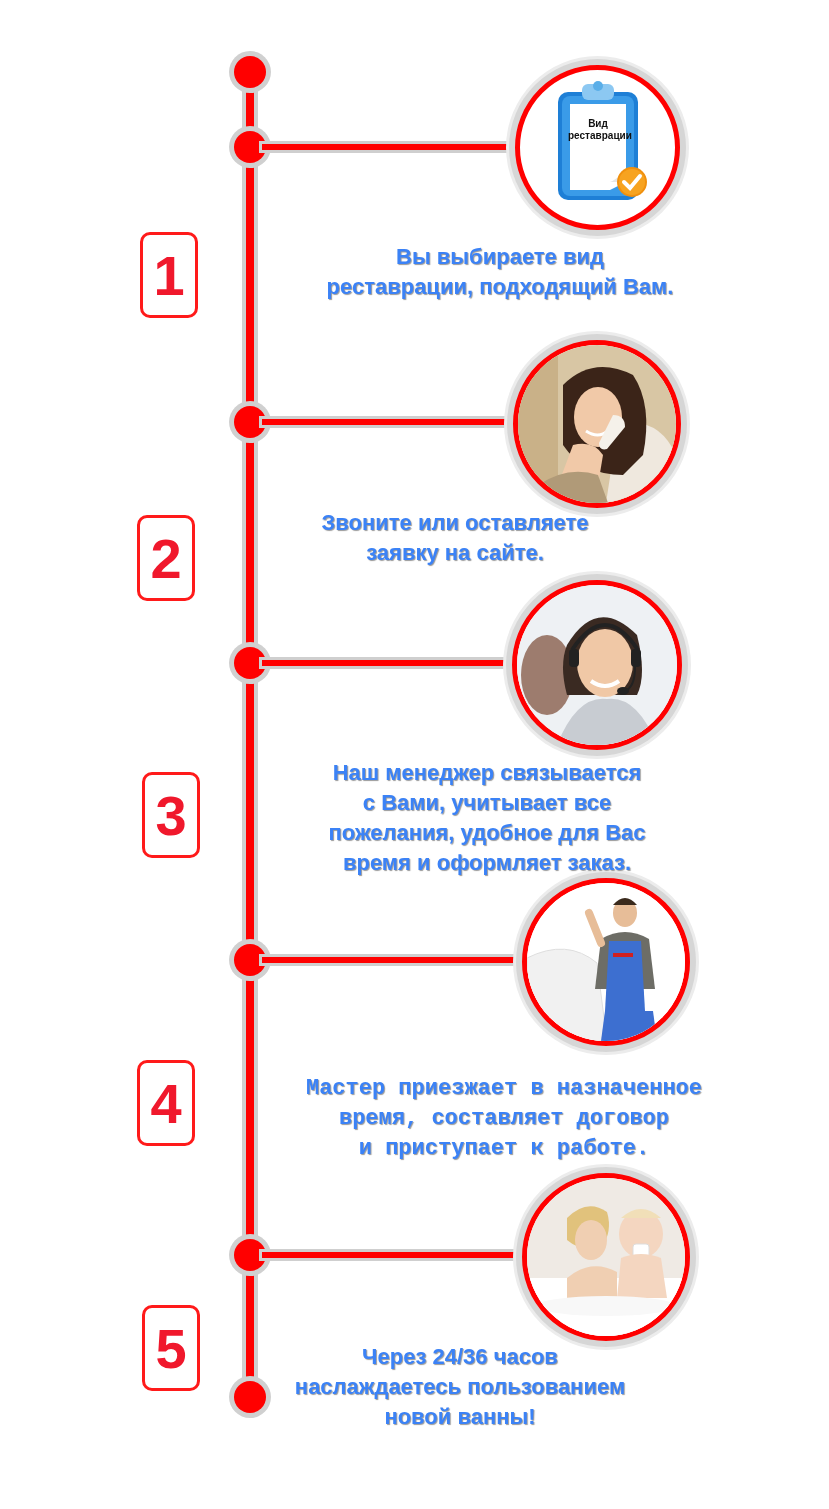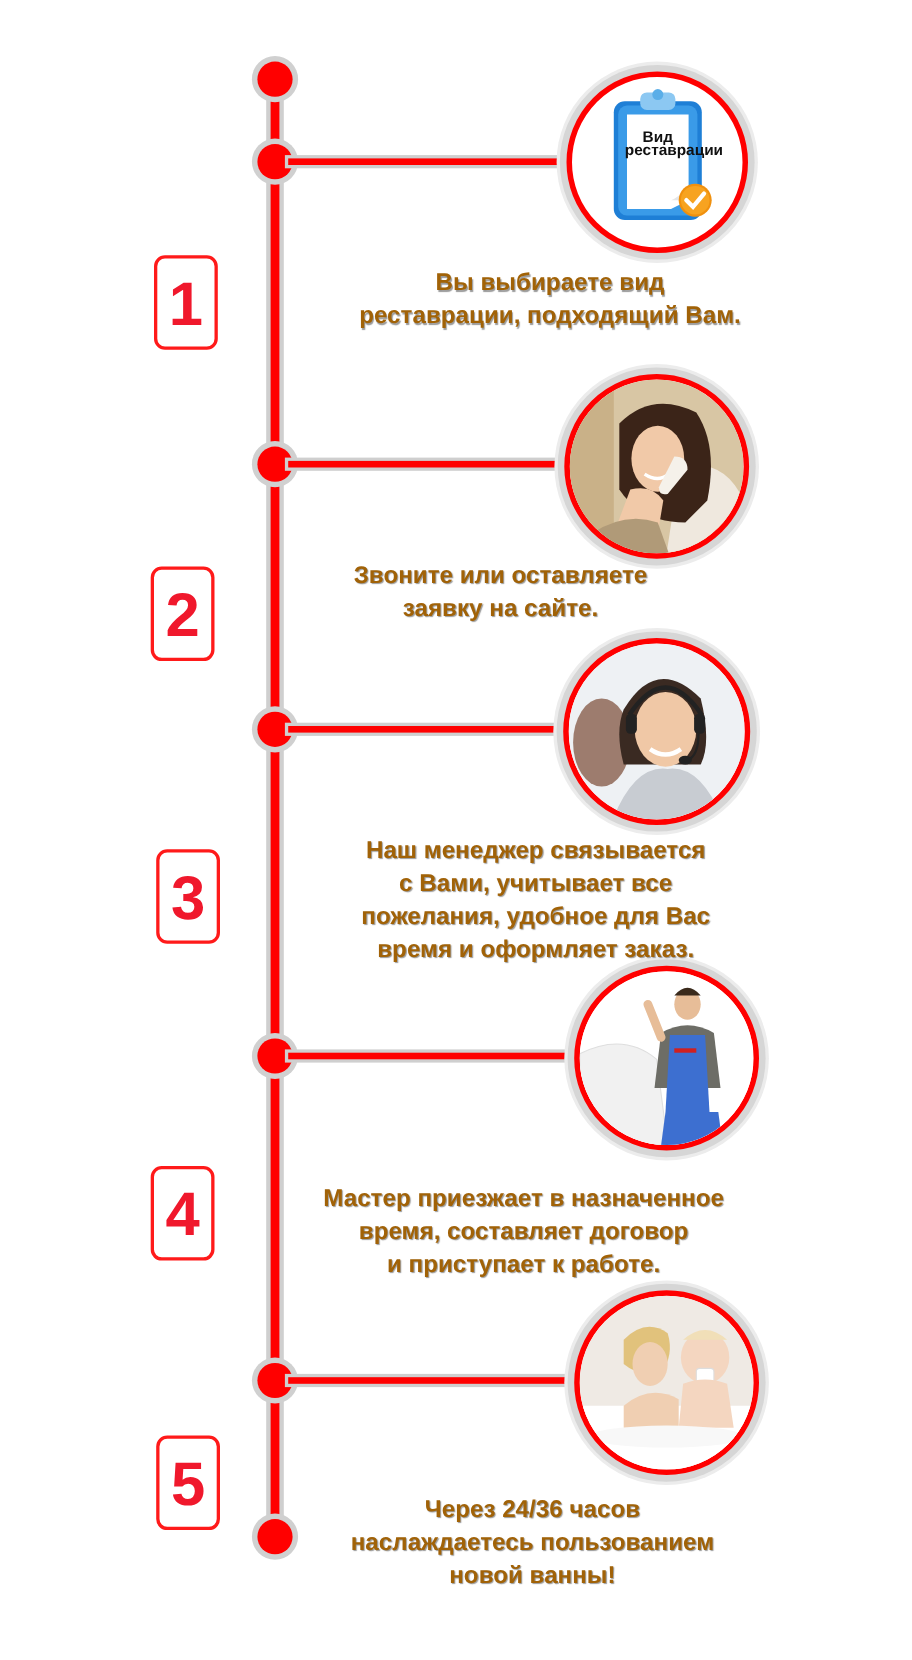"Вид" div.abs { font-size: 14px -> 10px }
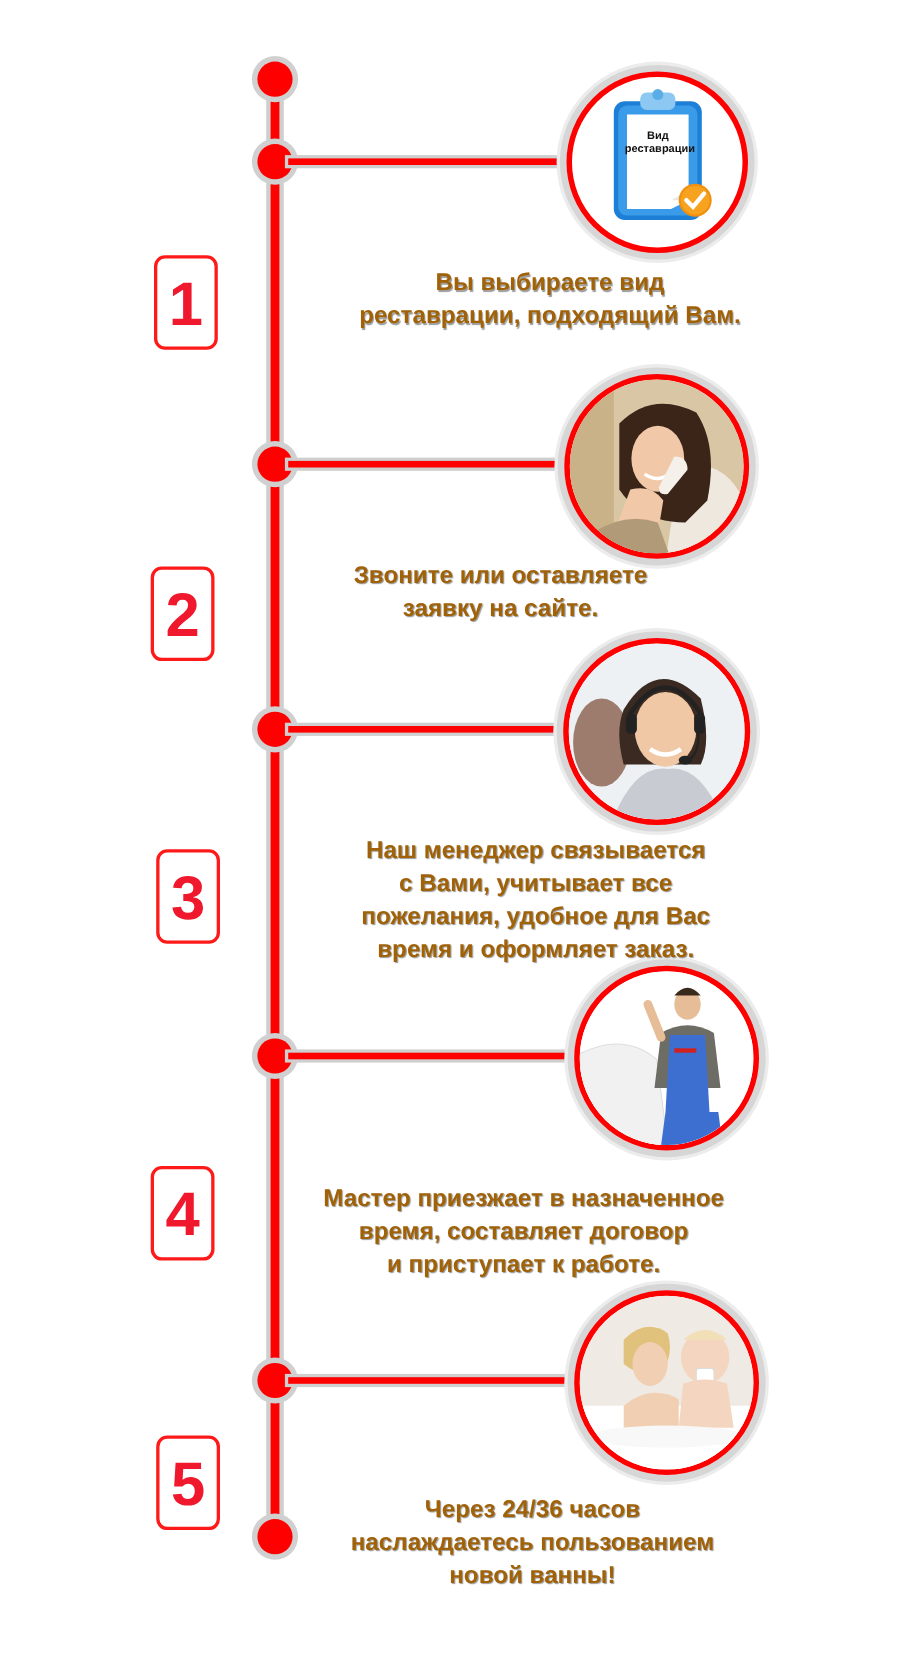"Вы выбираете вид" .step-text { color: #a16207 -> #3b82f6 }
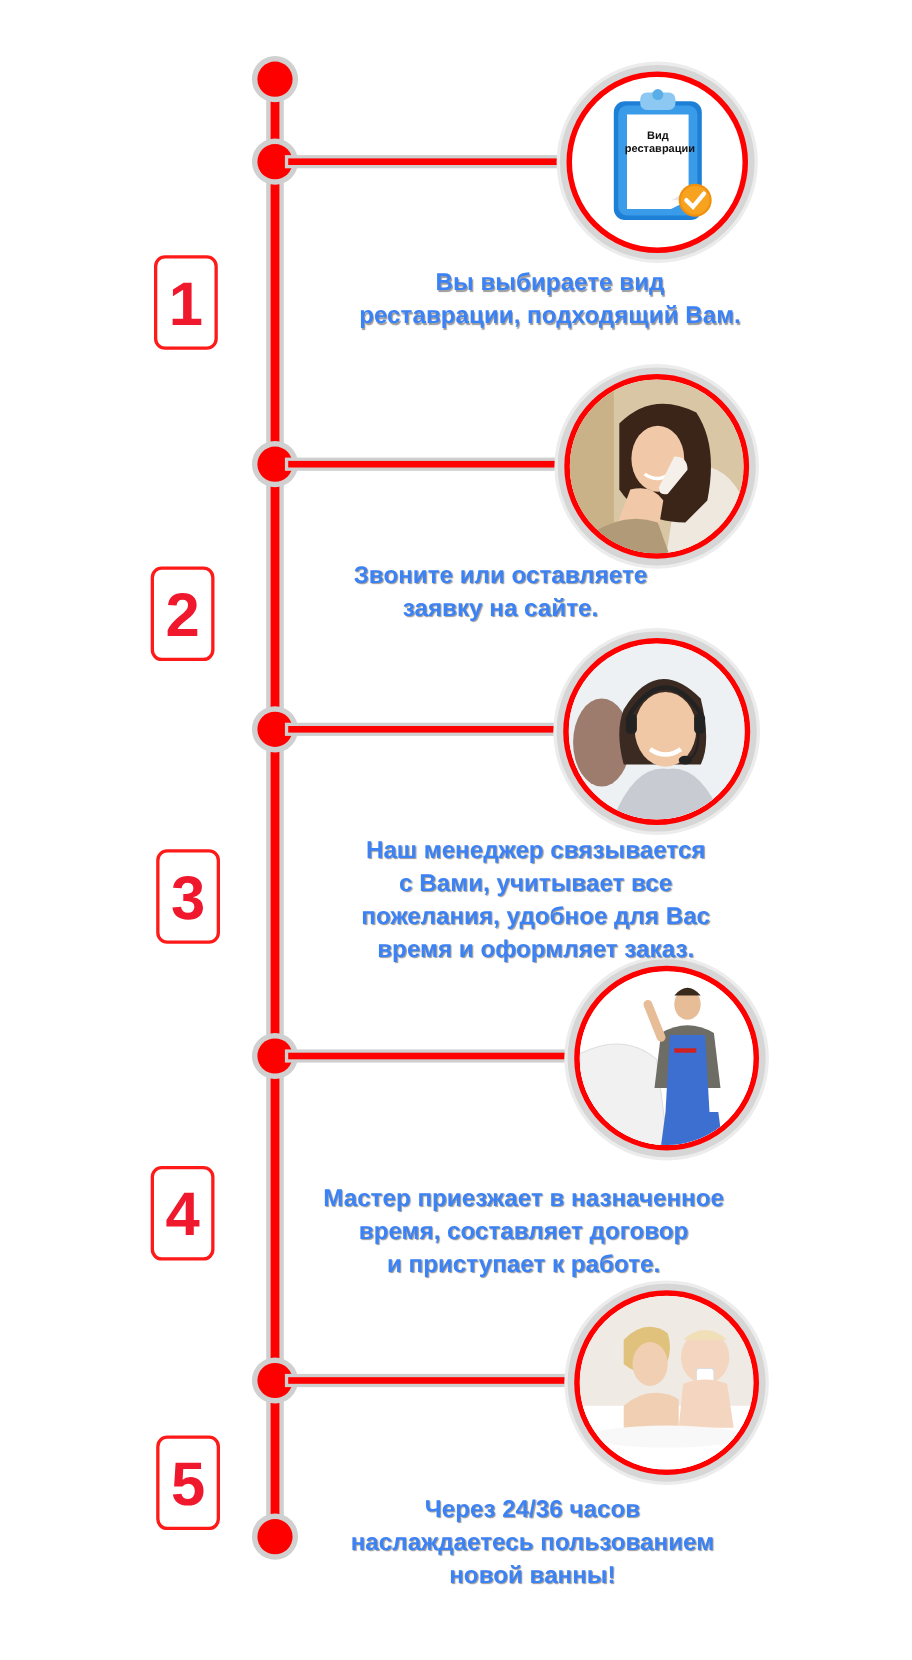"Мастер приезжает в назначенное" div.step-text { font-family: none -> Liberation Mono, monospace; left: 256px -> 284px }
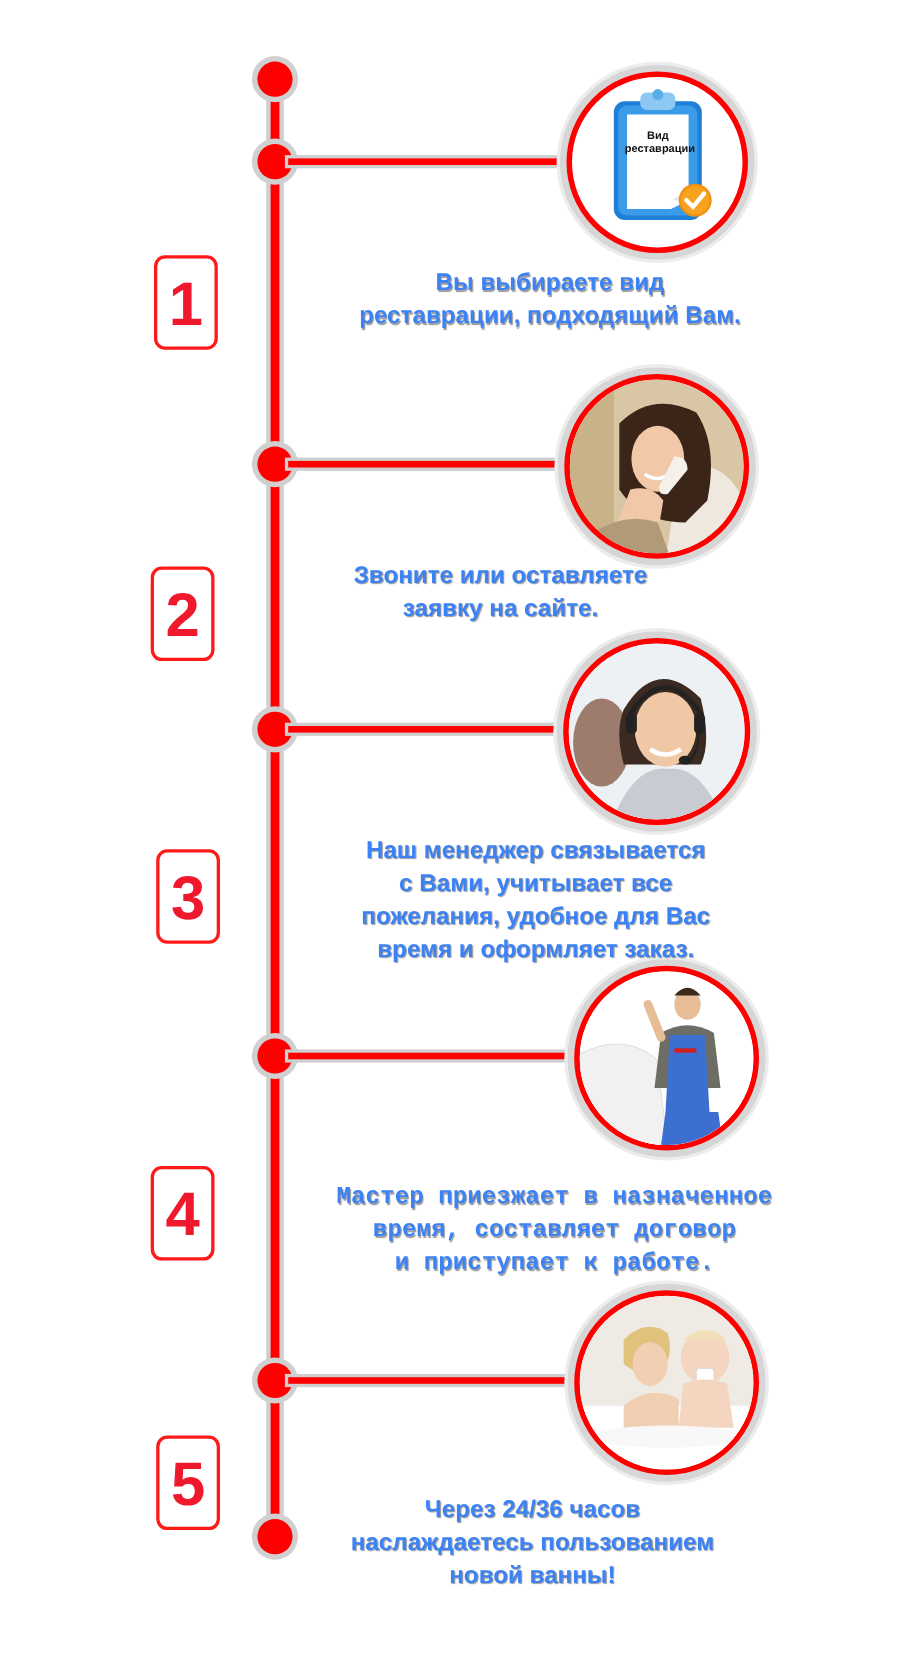"Через 24/36 часов" div.step-text { left: 284px -> 260px; margin-top: 15px -> none }
